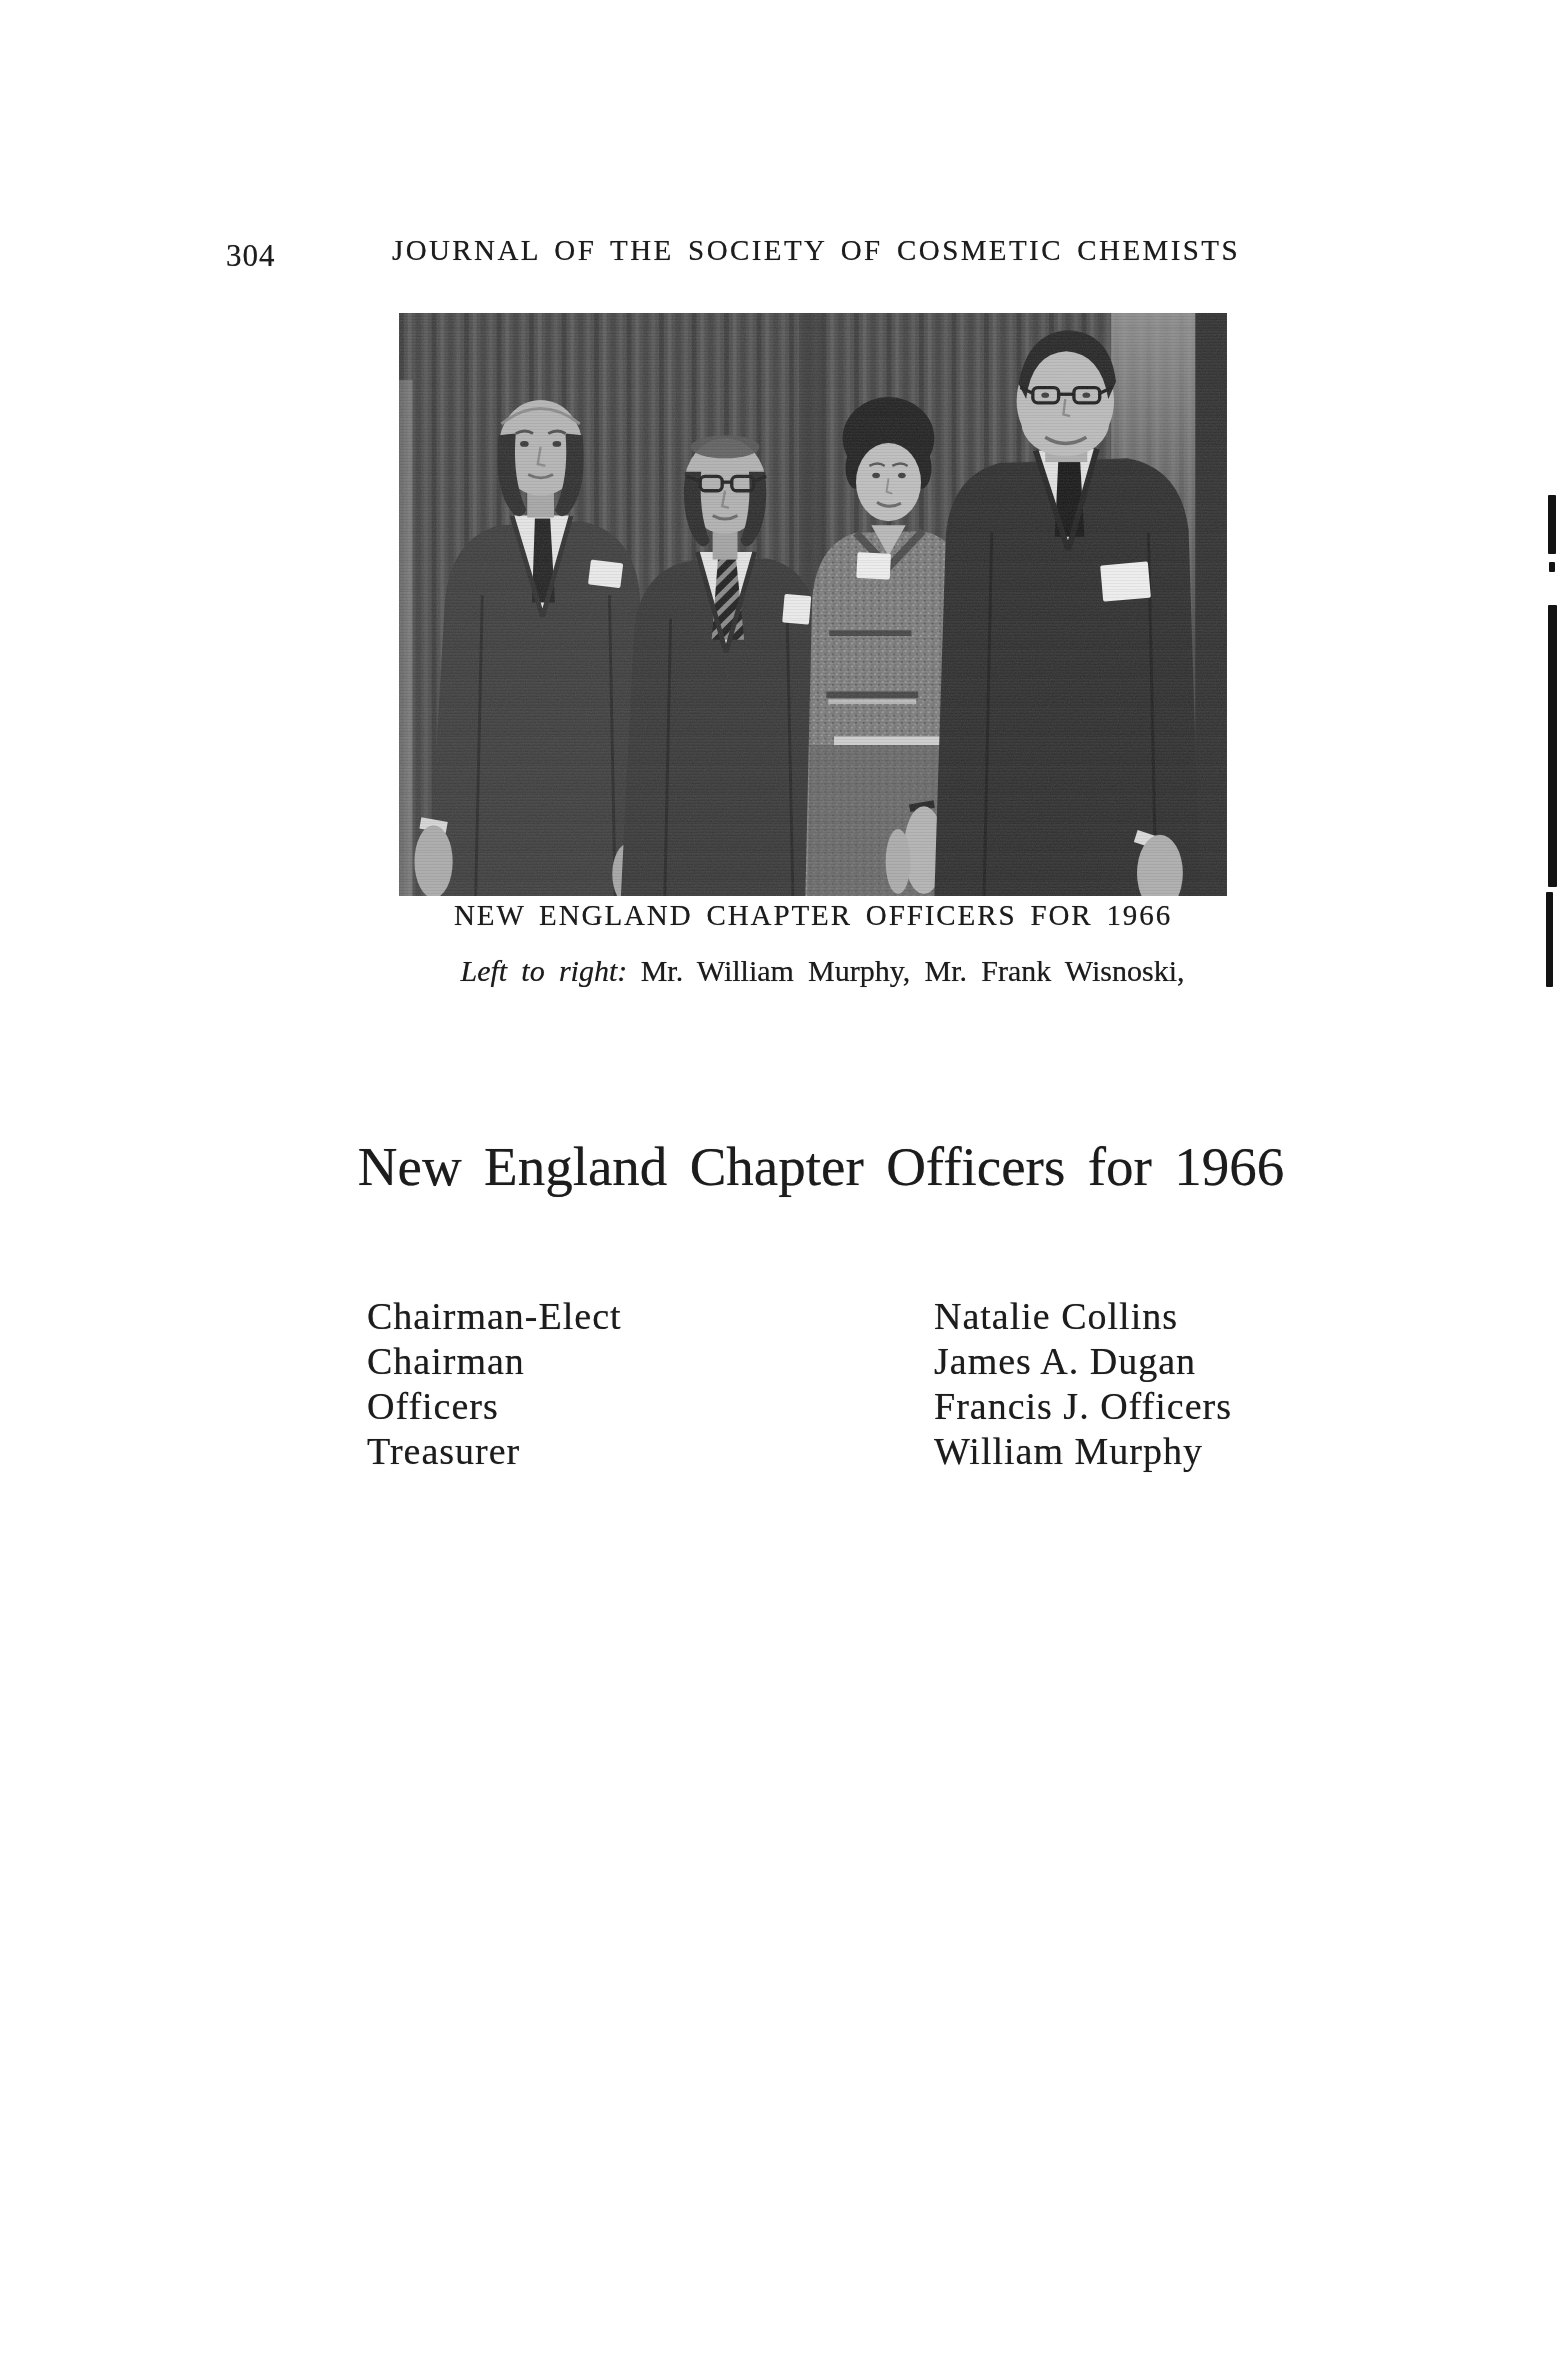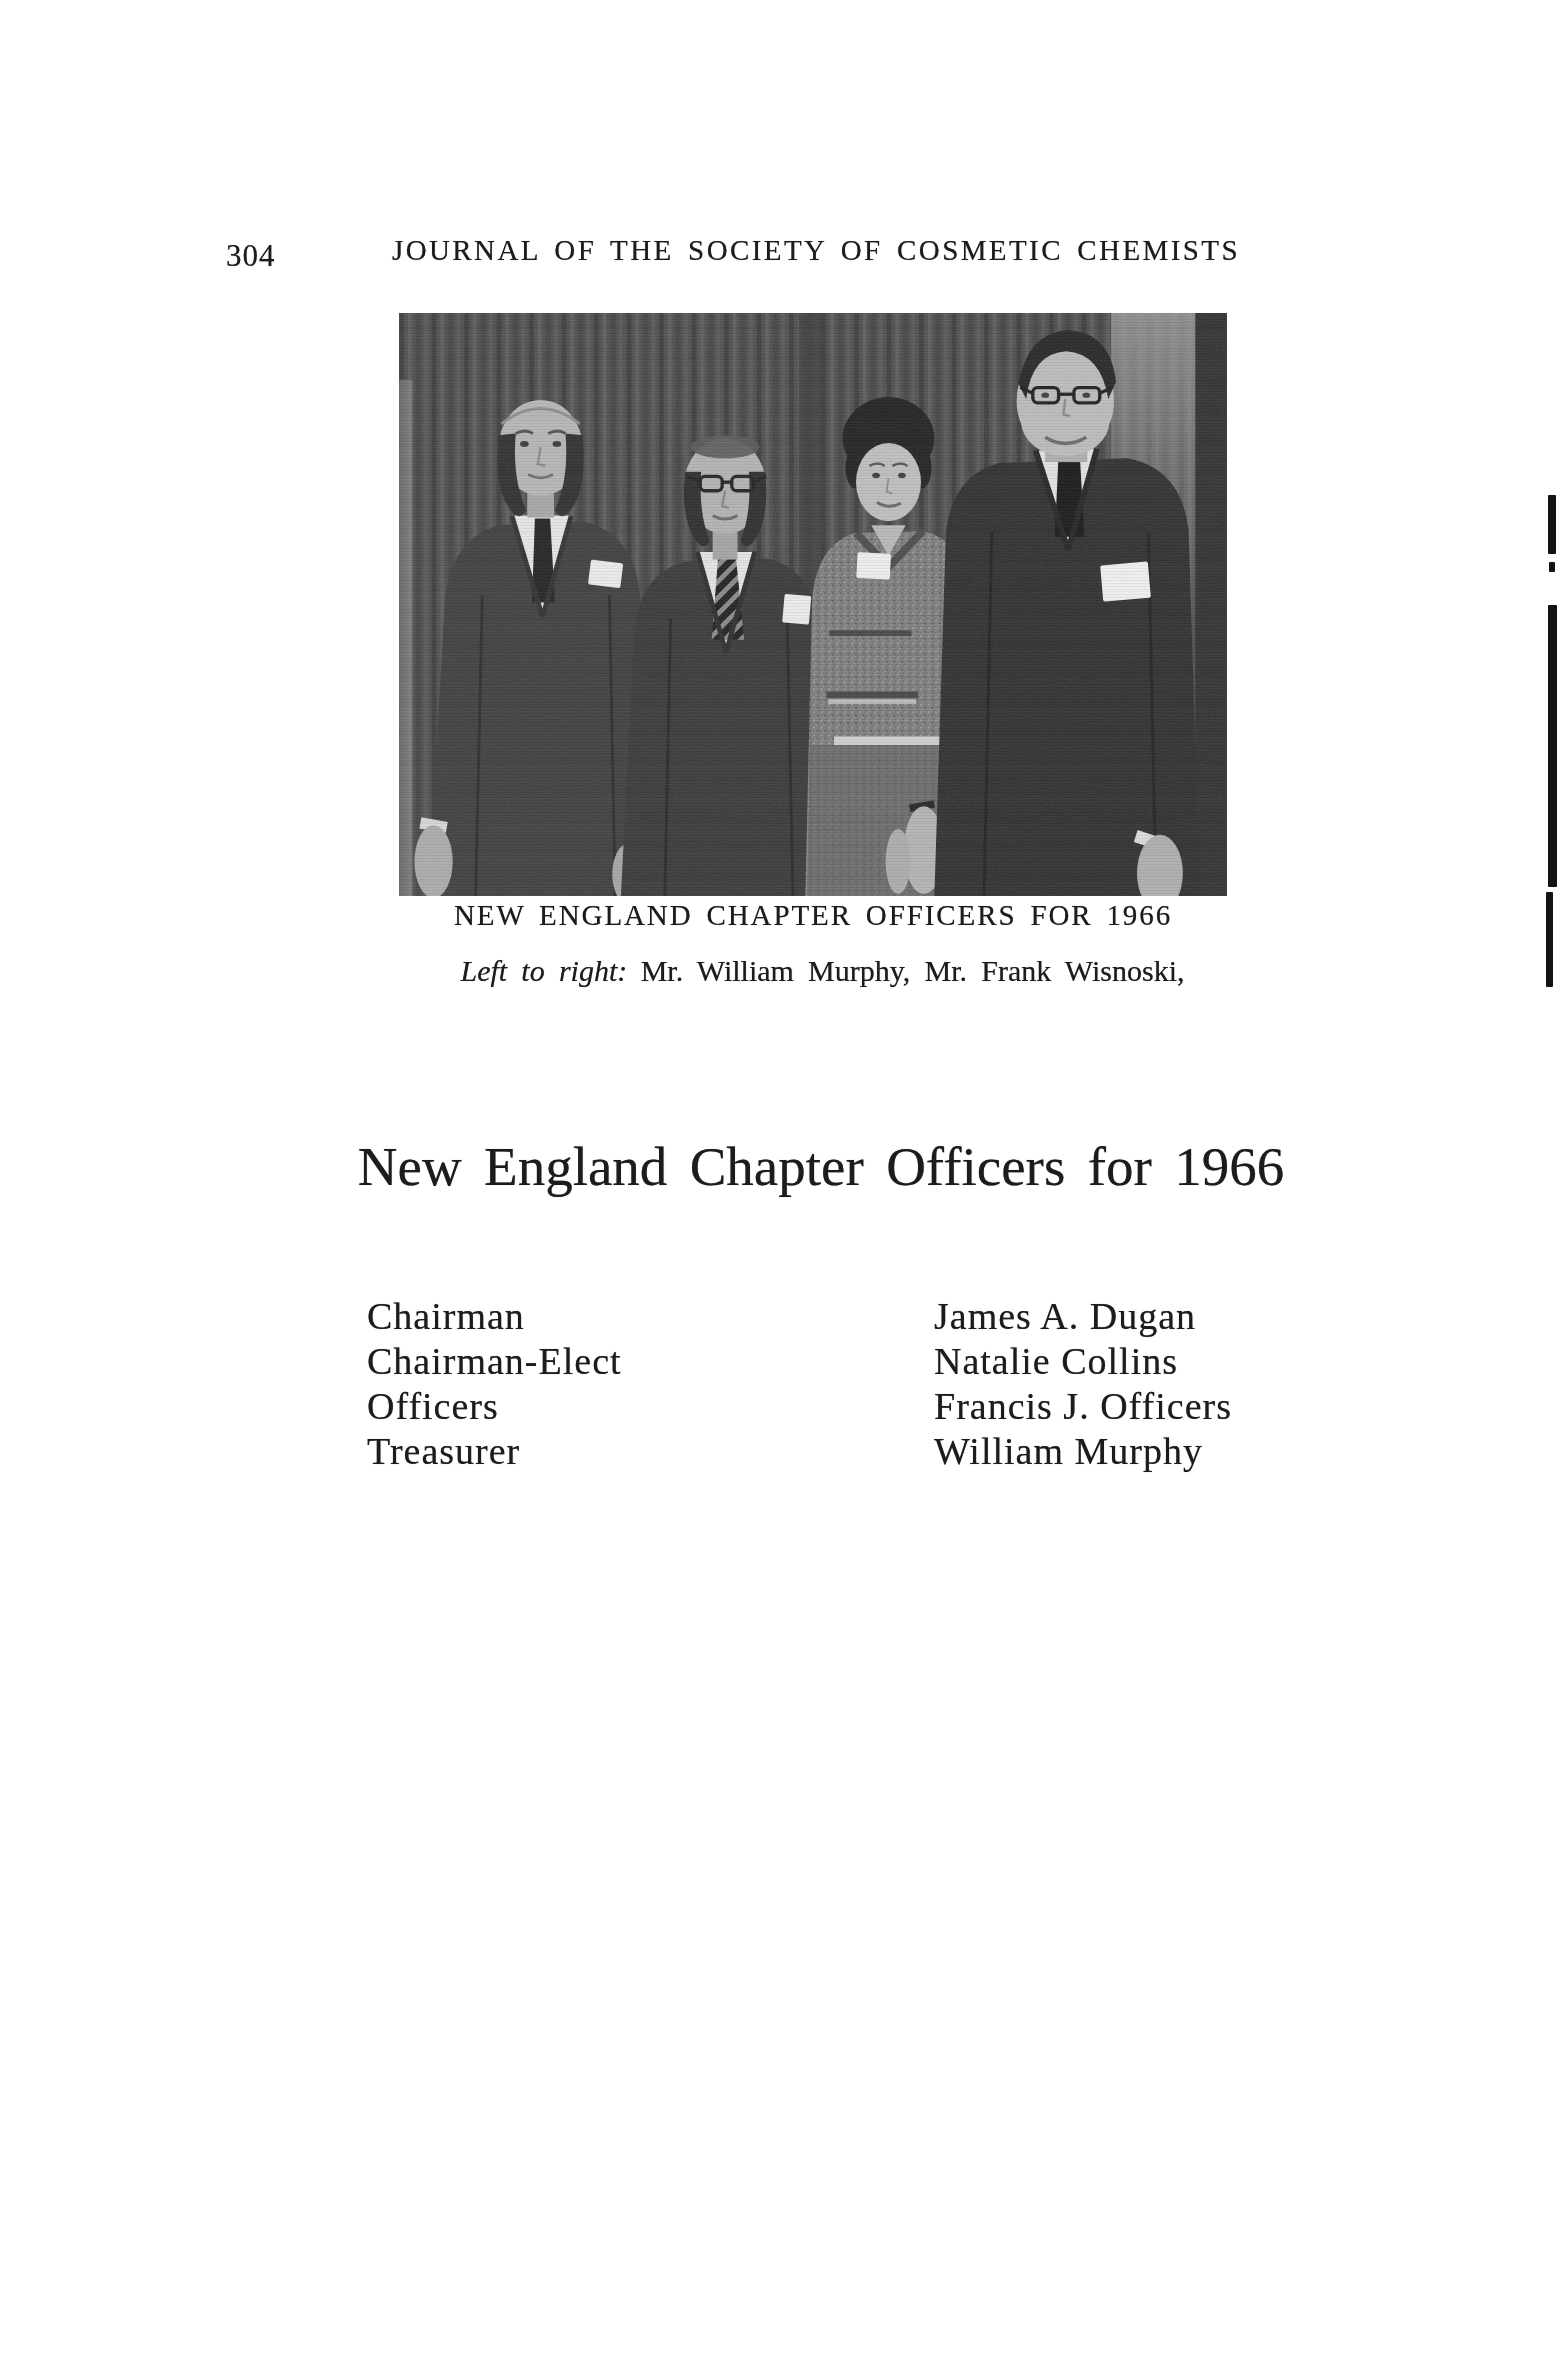"Chairman James A. Dugan" div.officer-row { order: before "Chairman-Elect Natalie Collins" -> after "Chairman-Elect Natalie Collins" }
